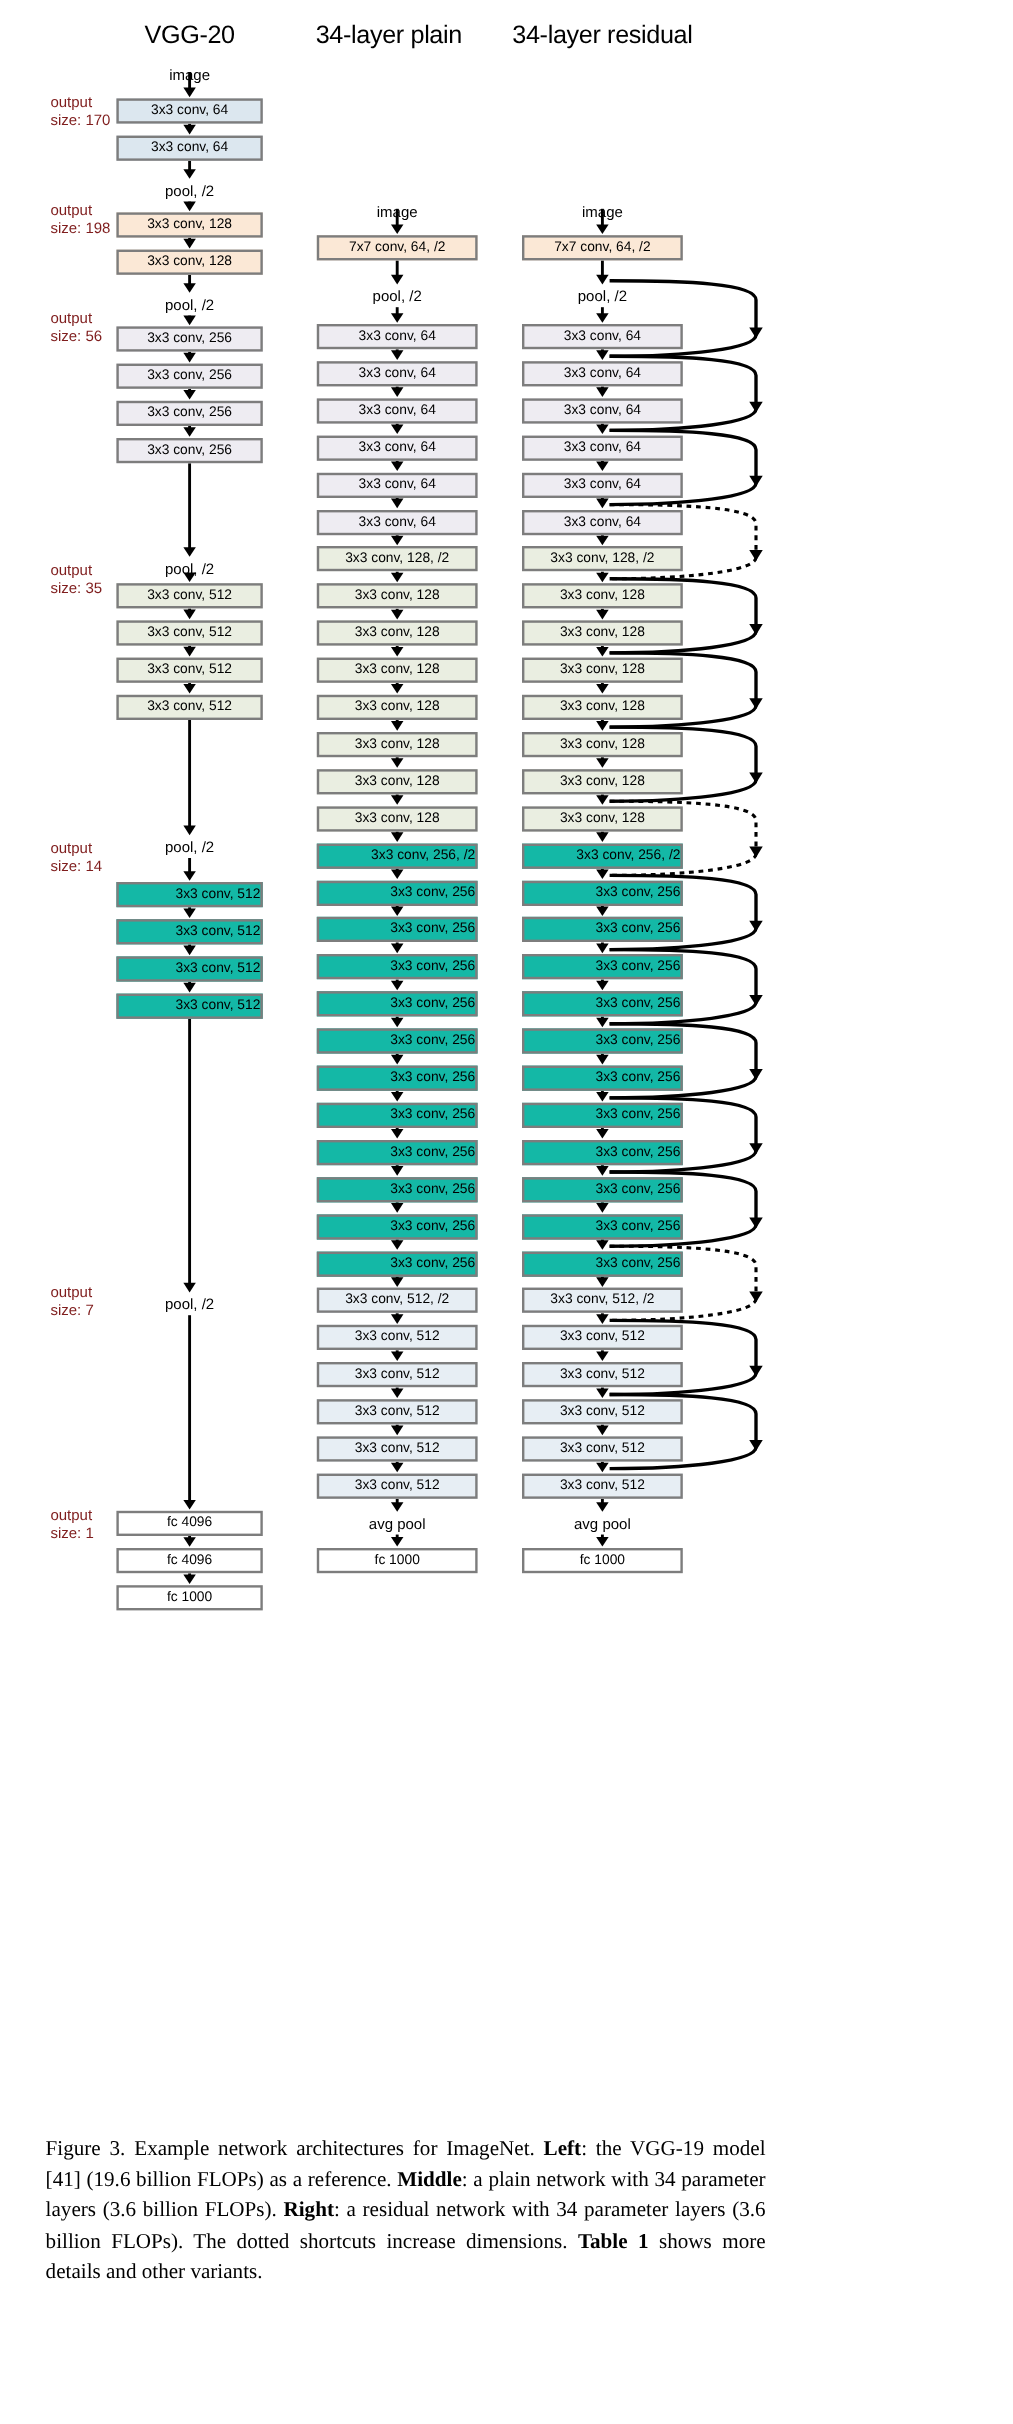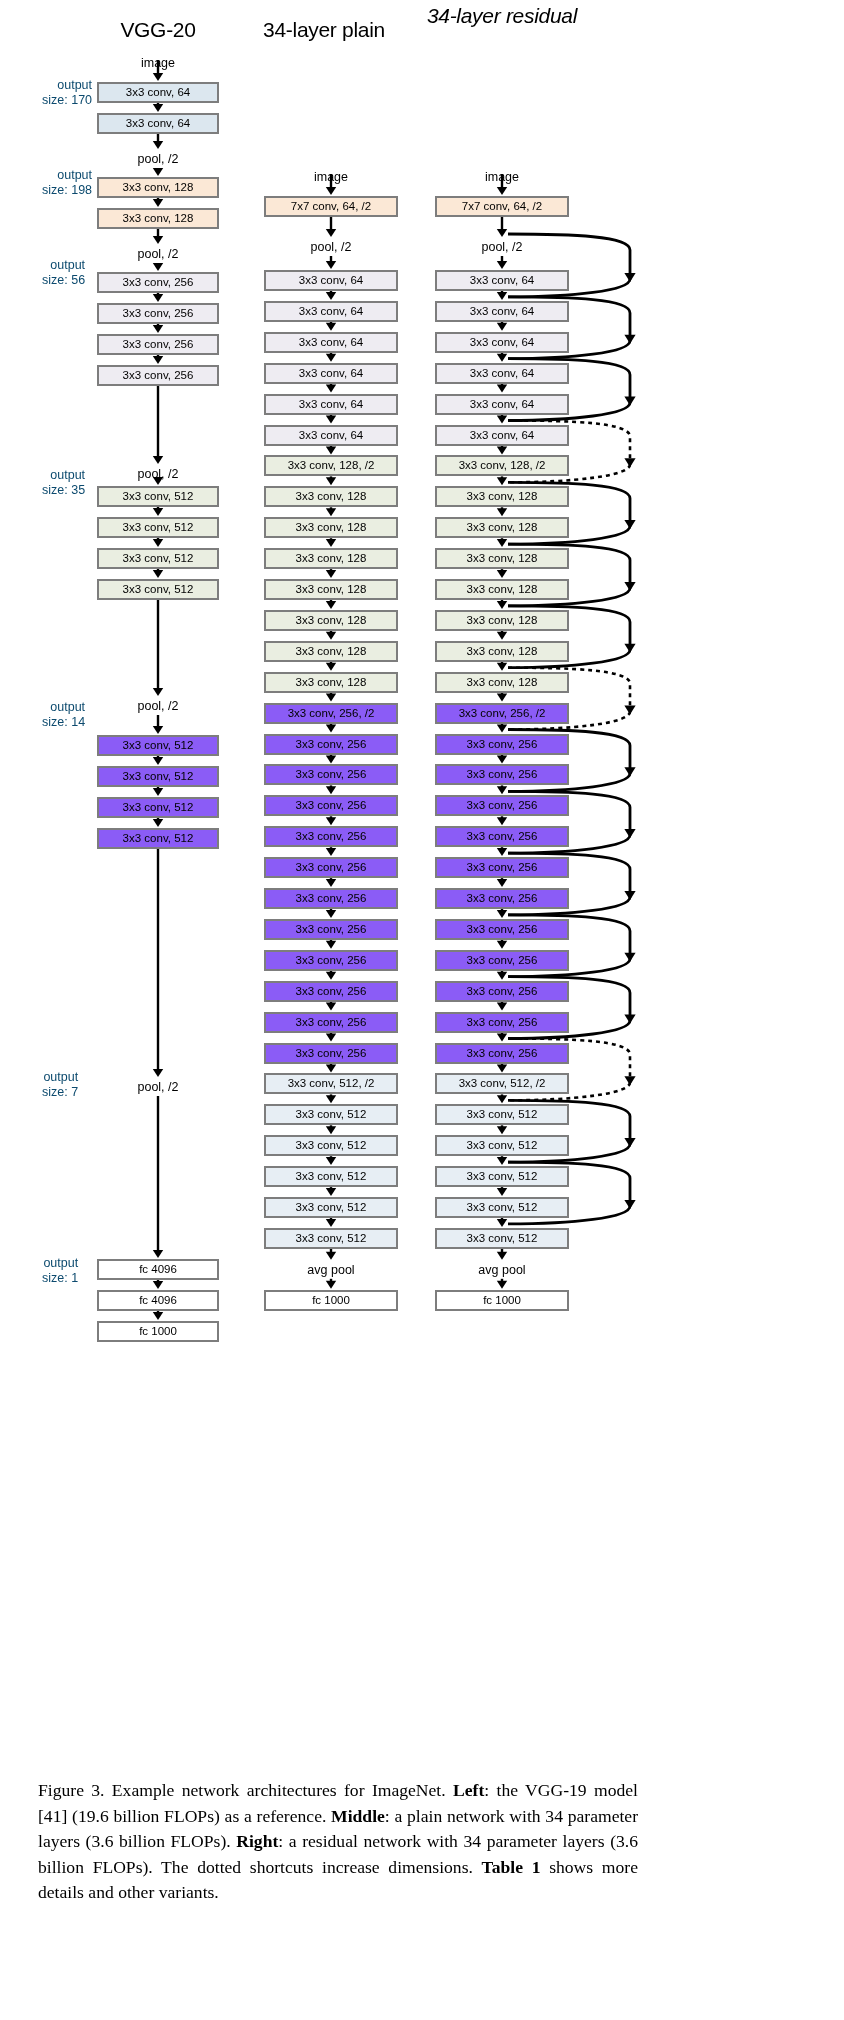"34-layer residual" div.col-title { font-style: italic -> none; top: 4px -> 18px }
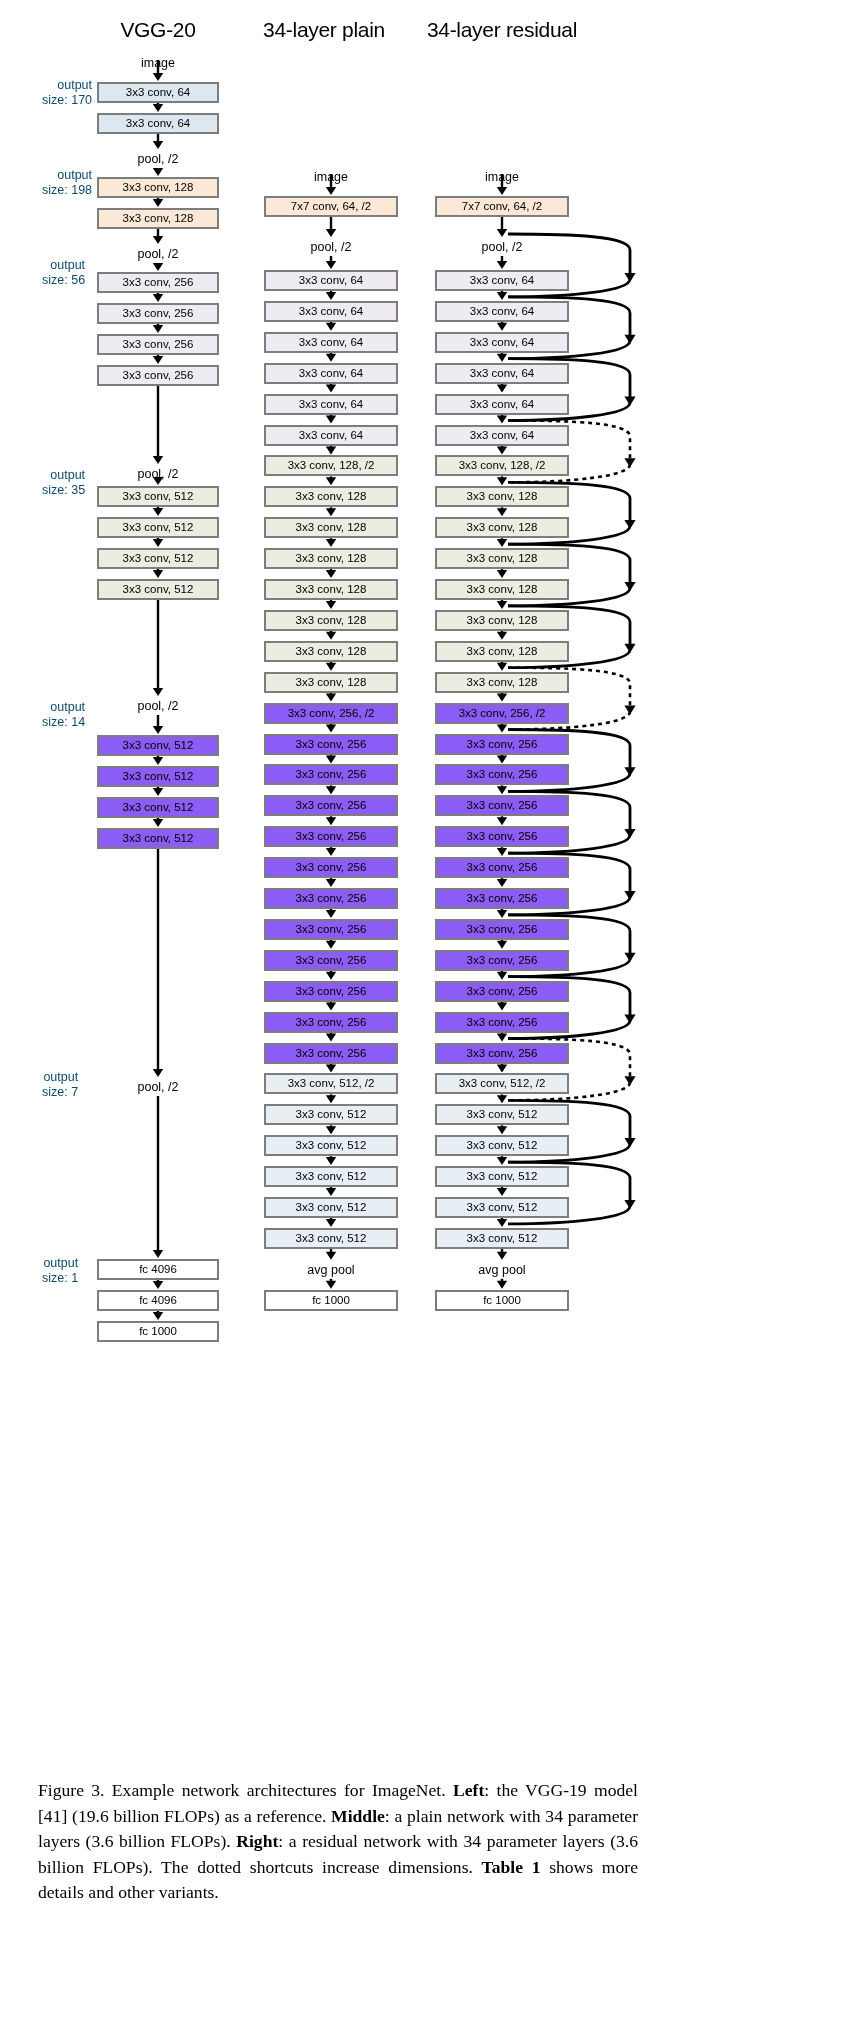"output" .outlabel { color: #0c4a6e -> #7f1d1d; text-align: right -> left }
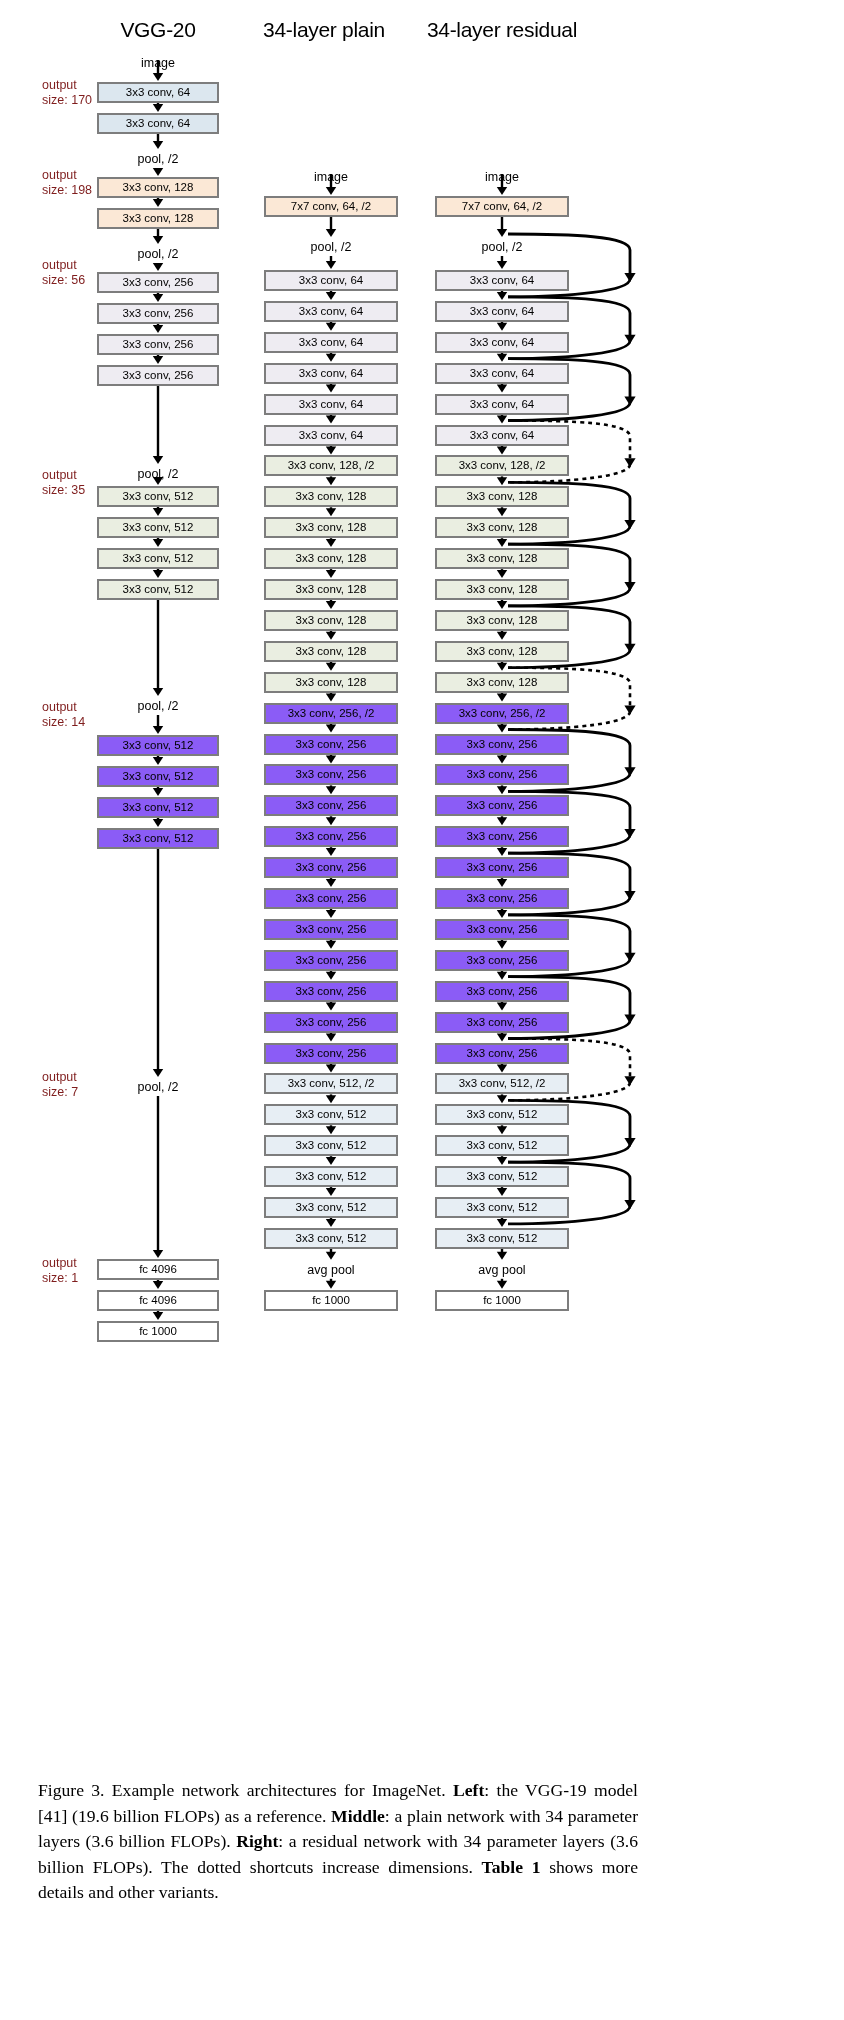"3x3 conv, 256, /2" .cpink { background: #8b5cf6 -> #14b8a6; text-align: none -> right }
